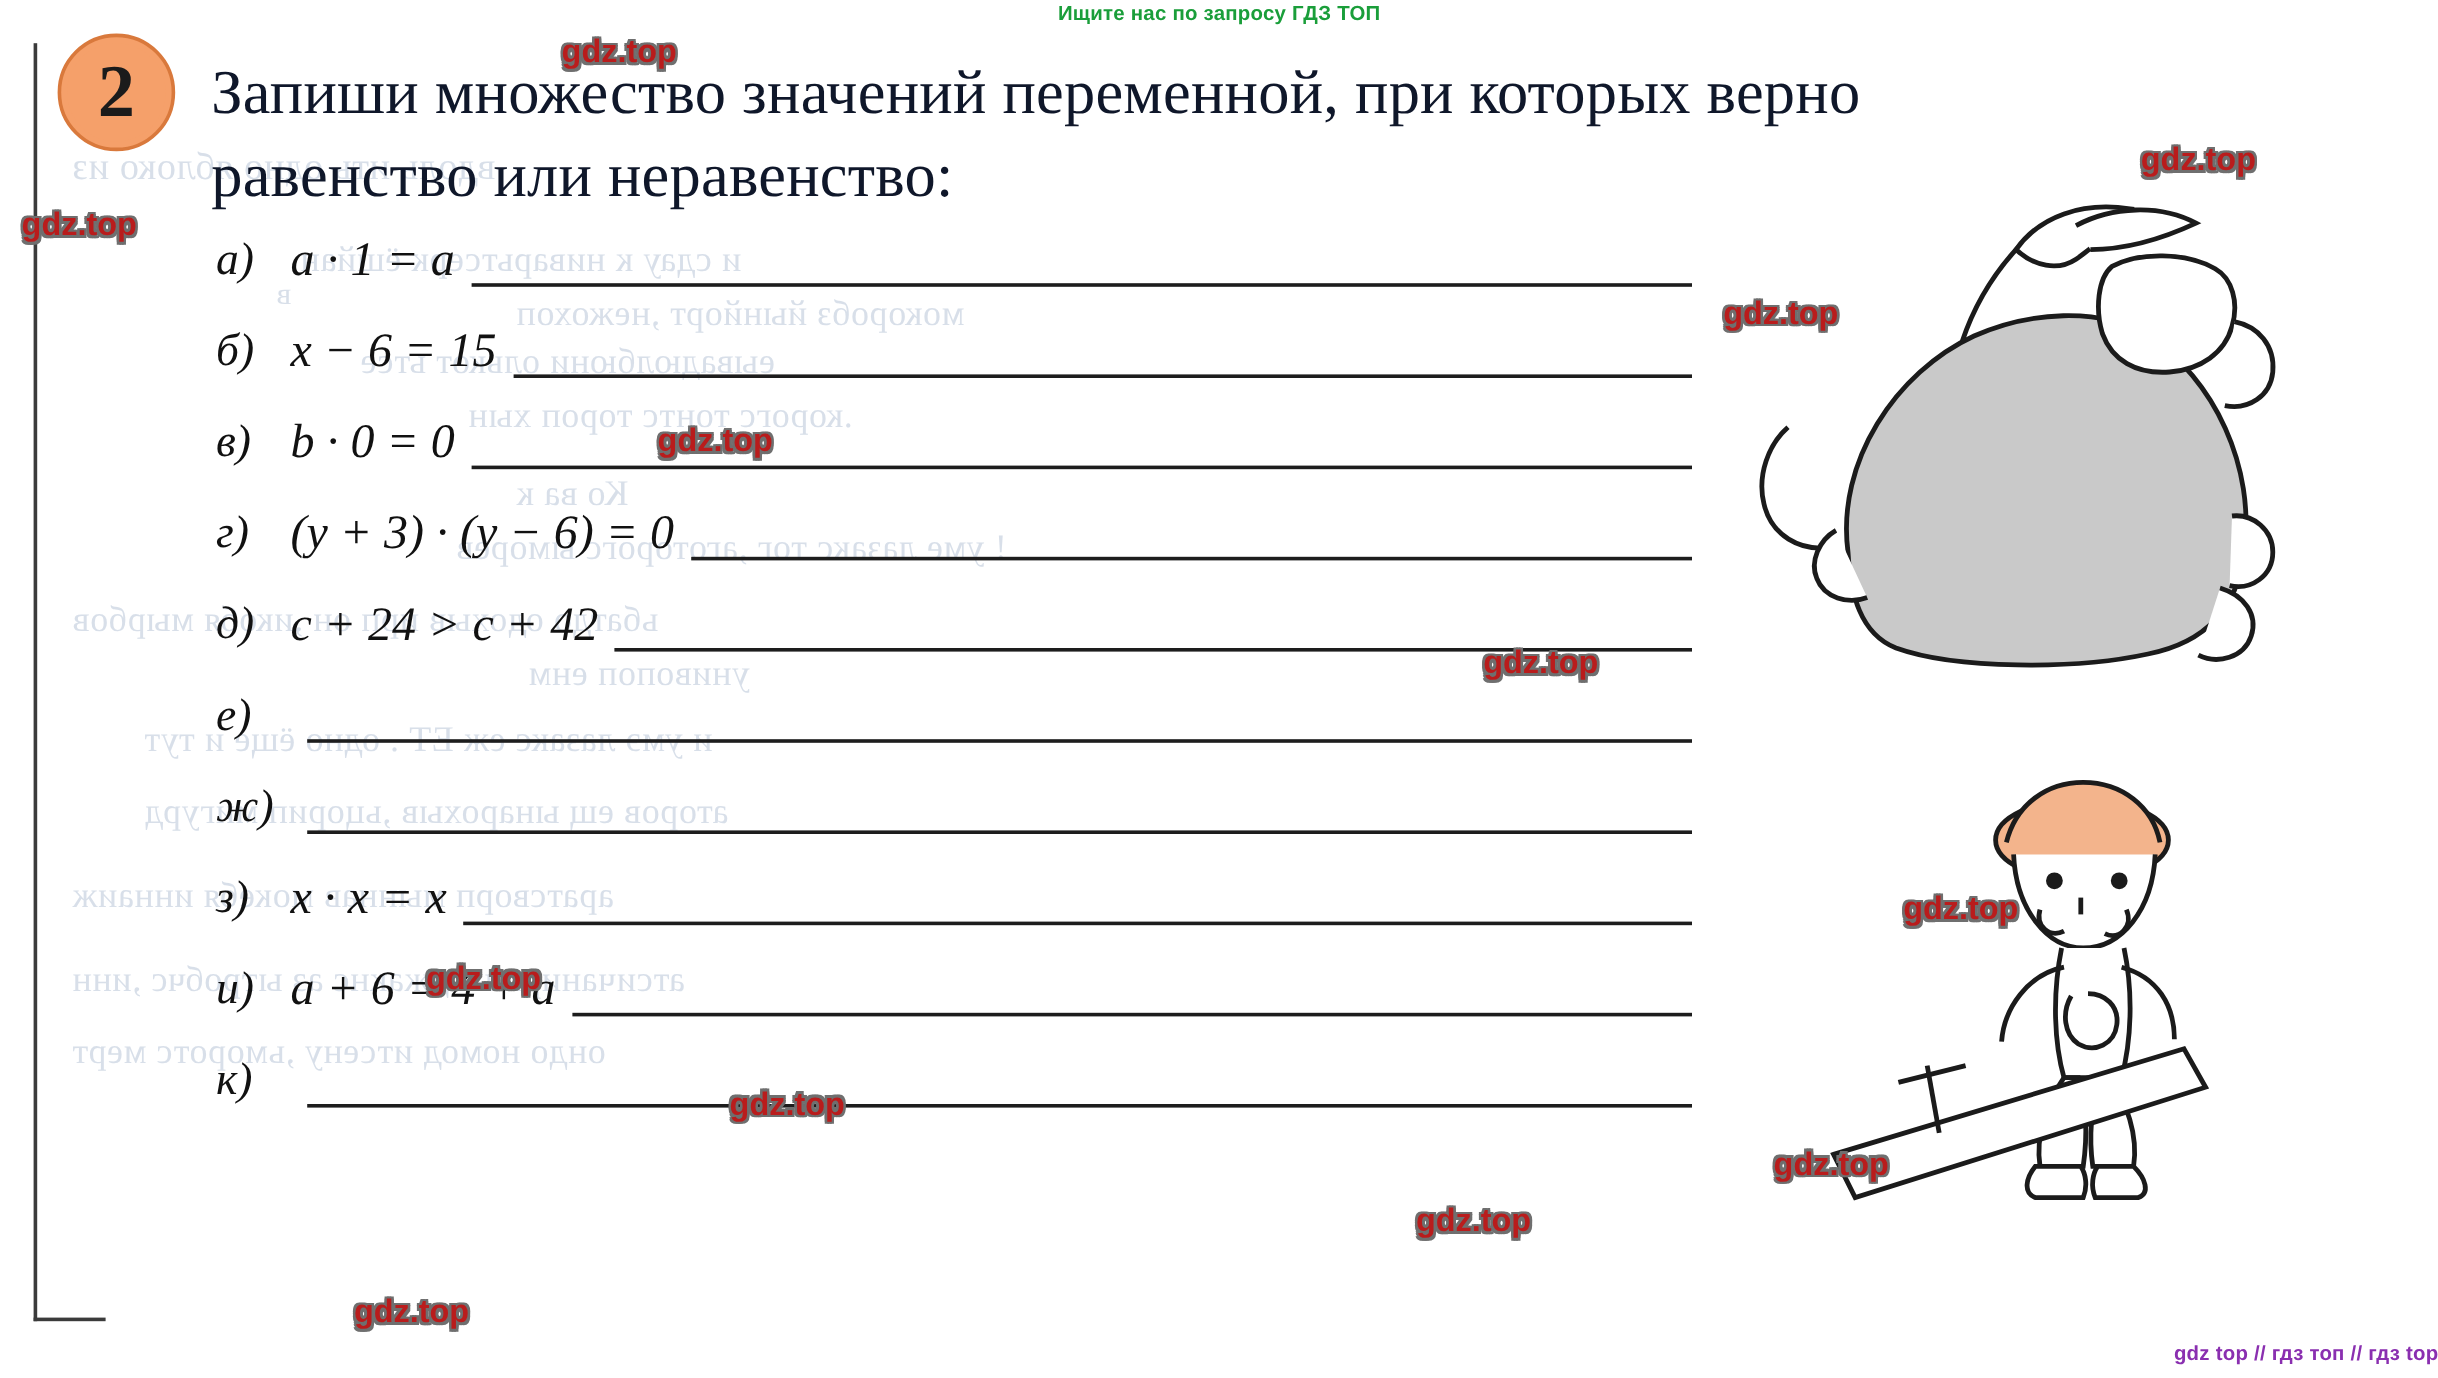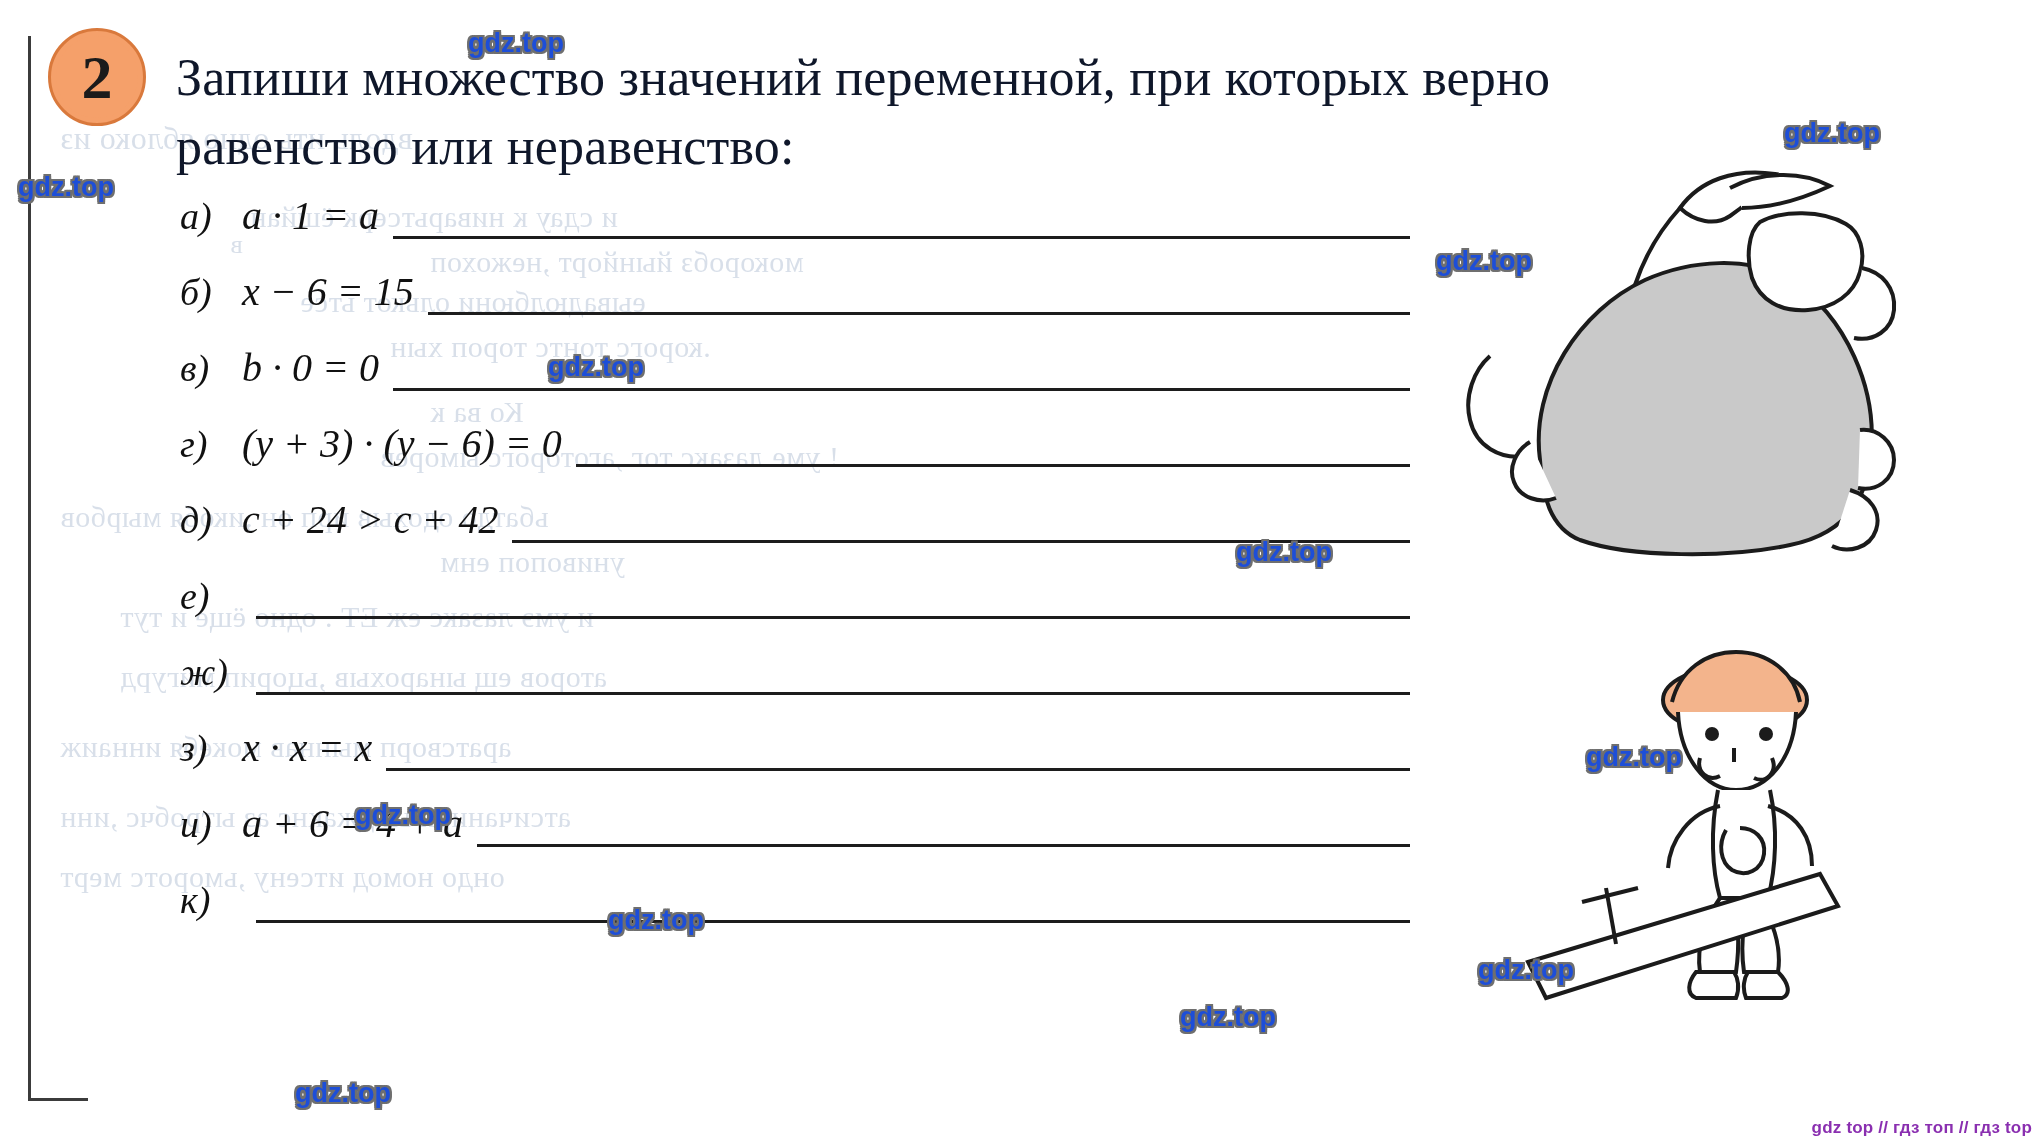"Ищите нас по запросу ГДЗ" div.top-banner { html: none -> <div>Ищите нас по запросу ГДЗ ТОП</div> }
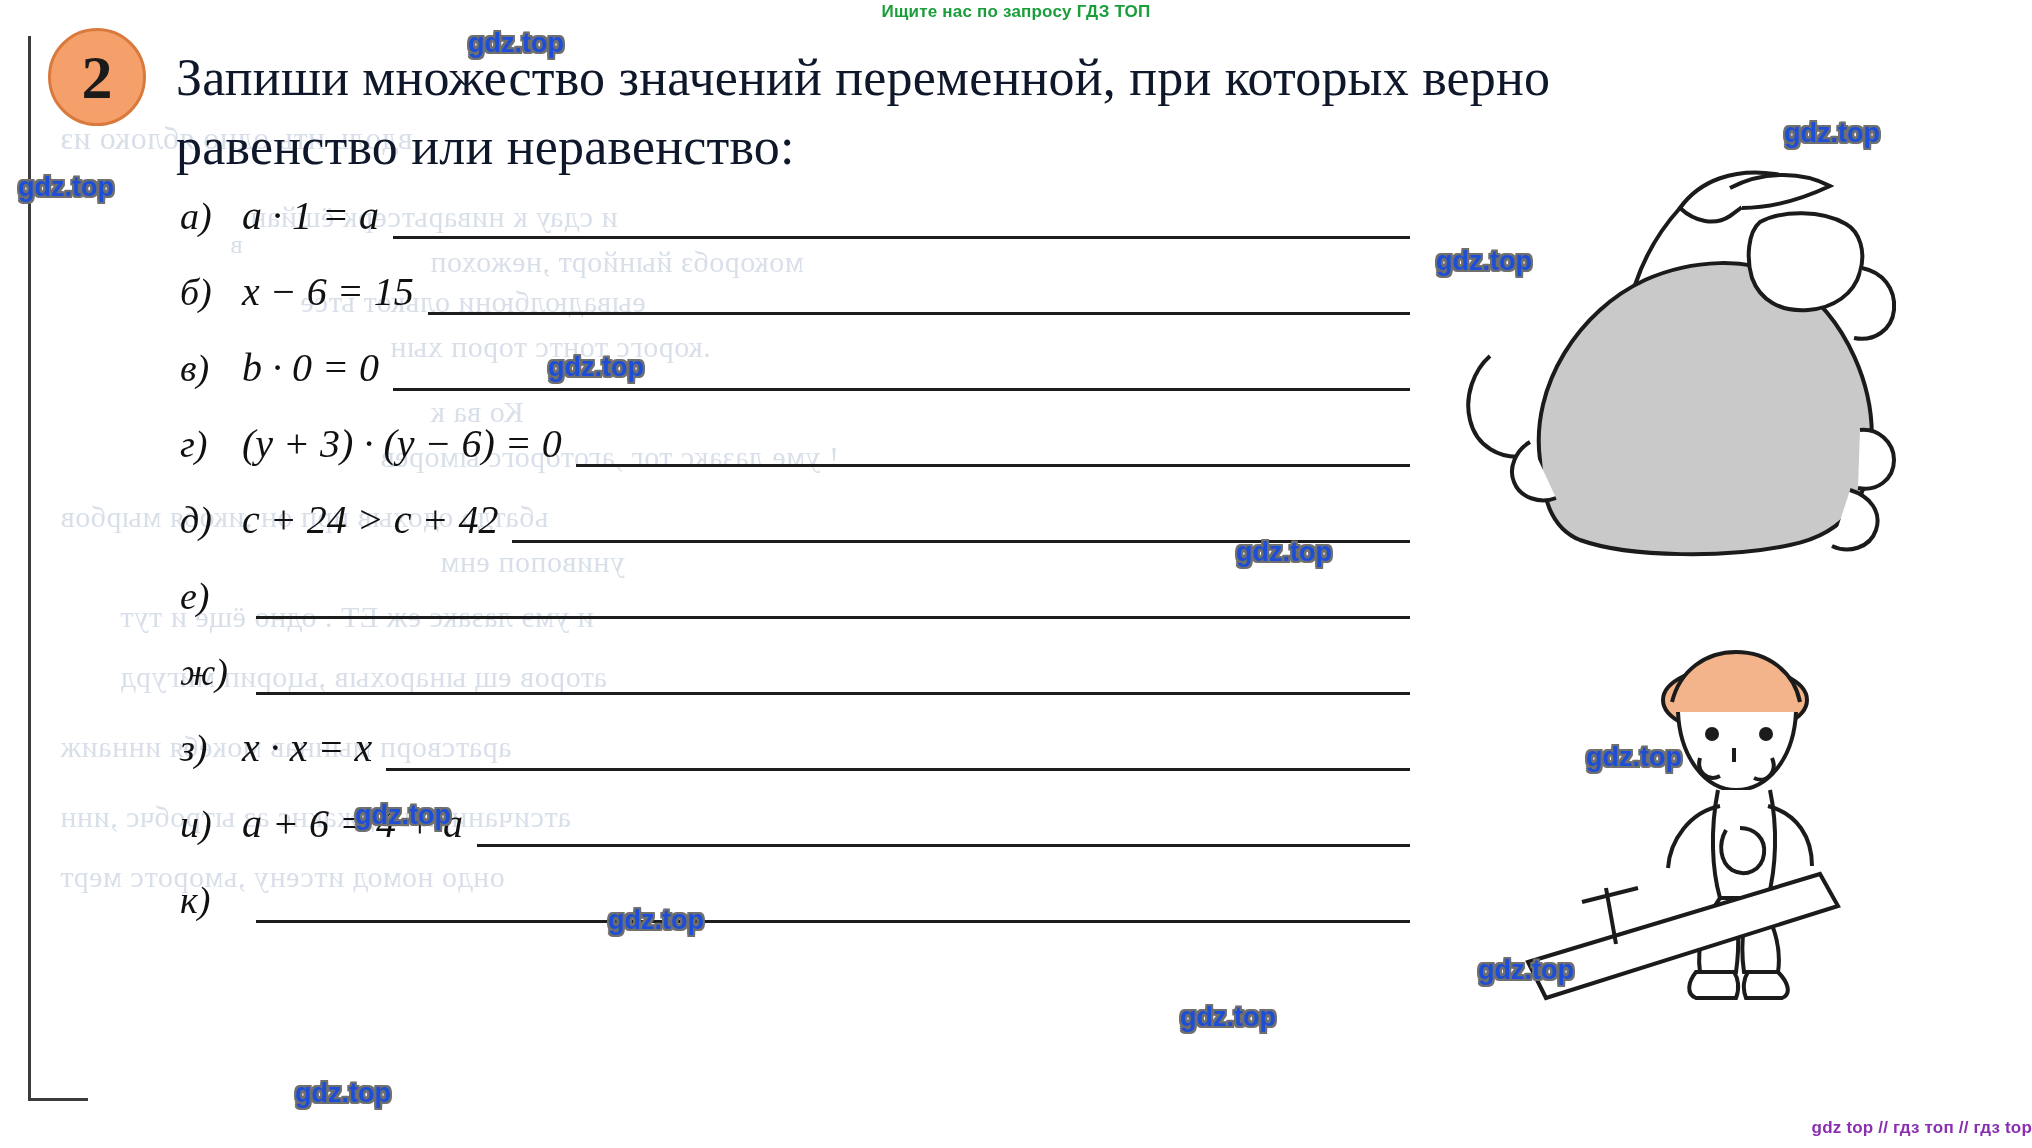"gdz.top" .wm { color: #1d4ed8 -> #b91c1c }
